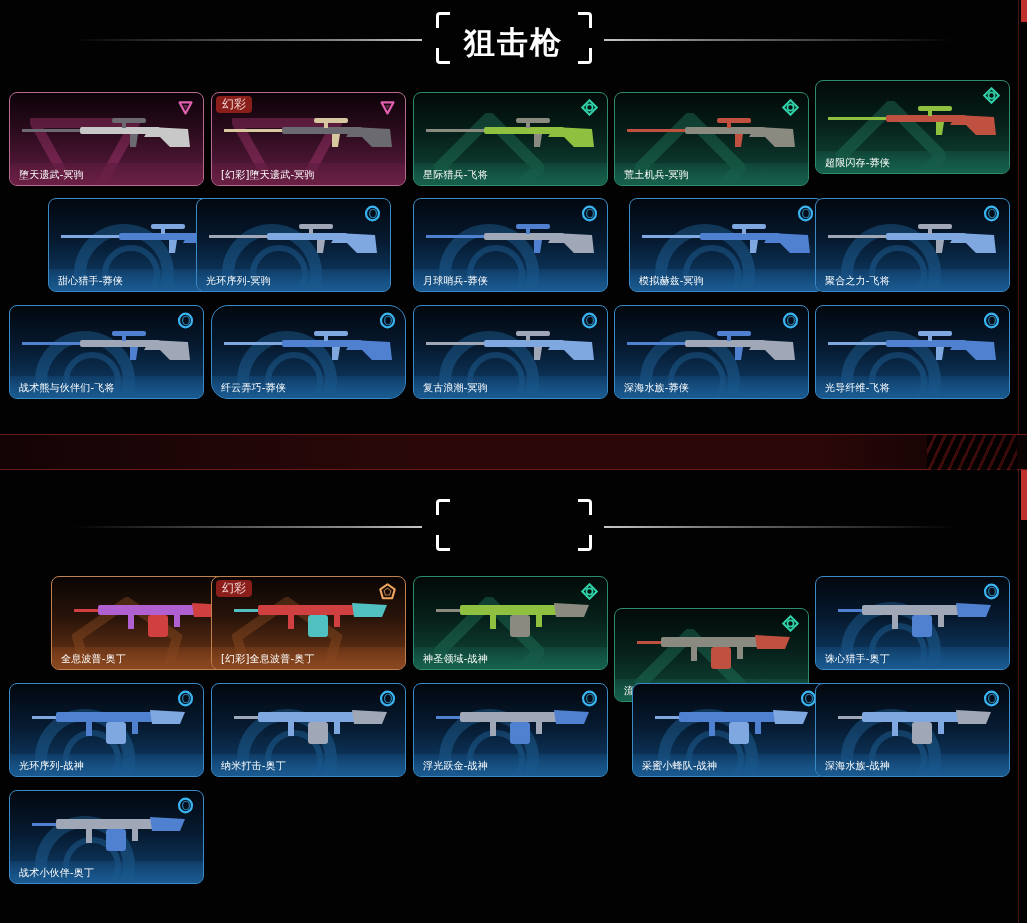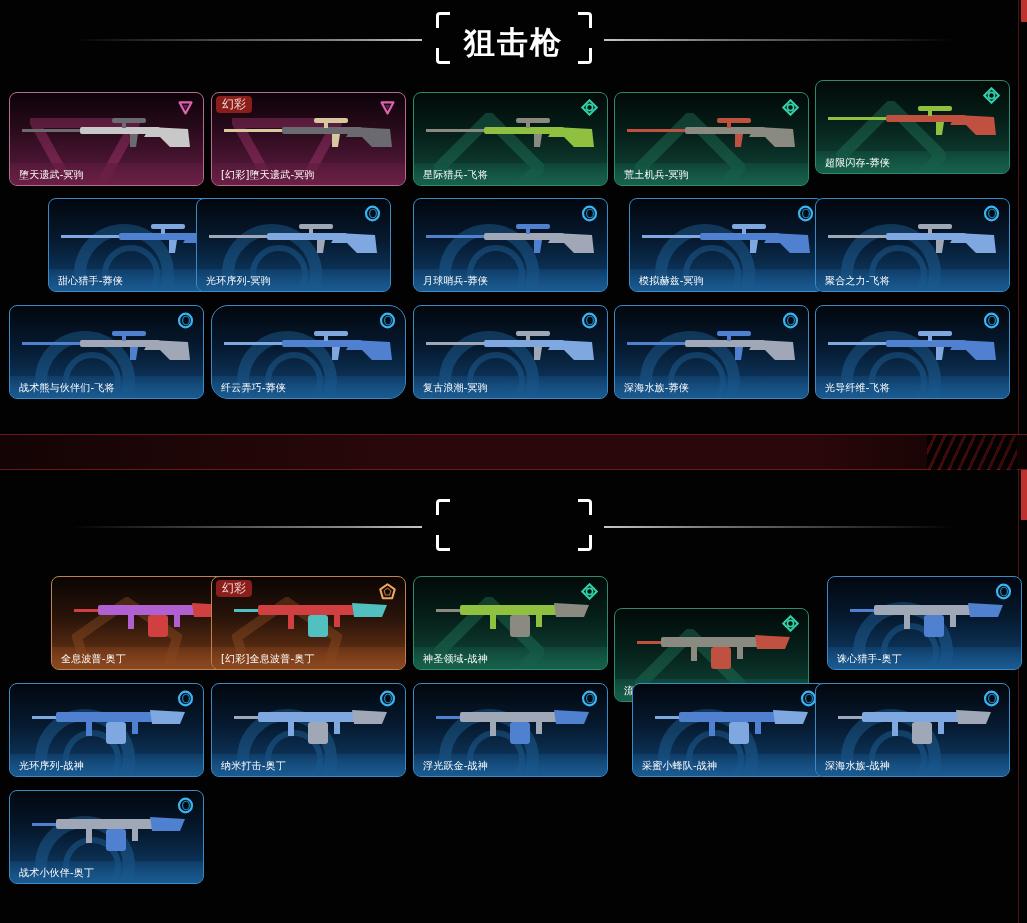"诛心猎手-奥丁" div.card { margin-left: 12px -> none }
